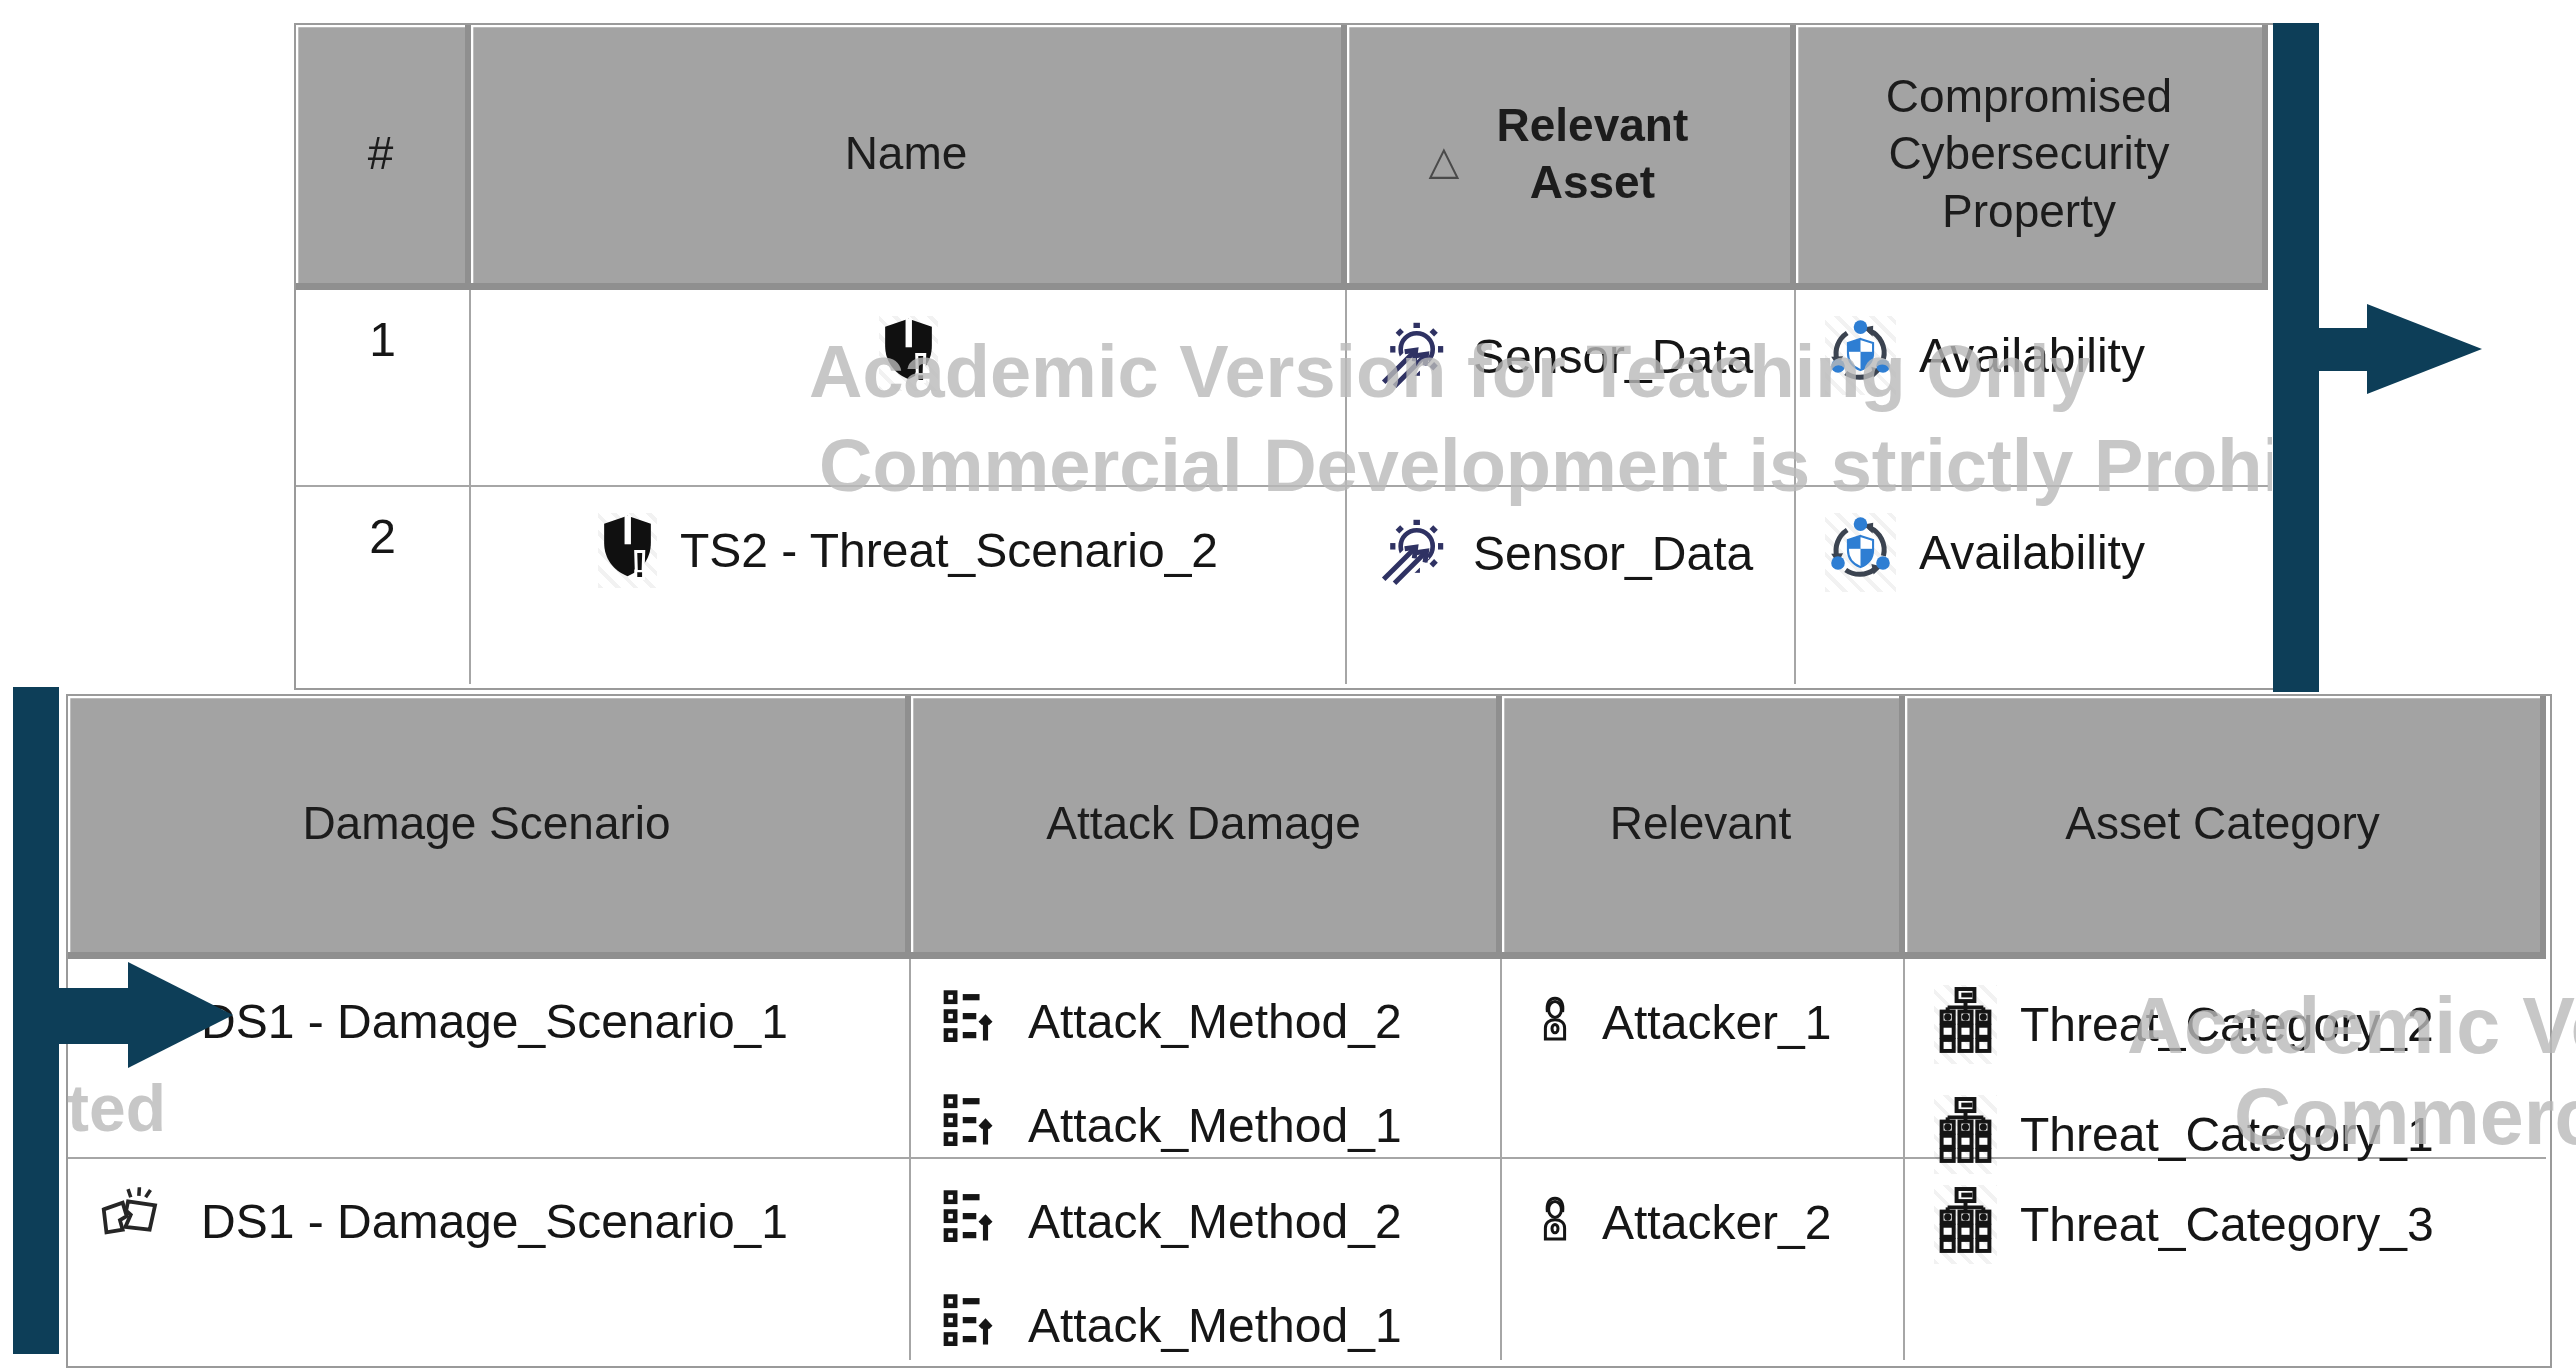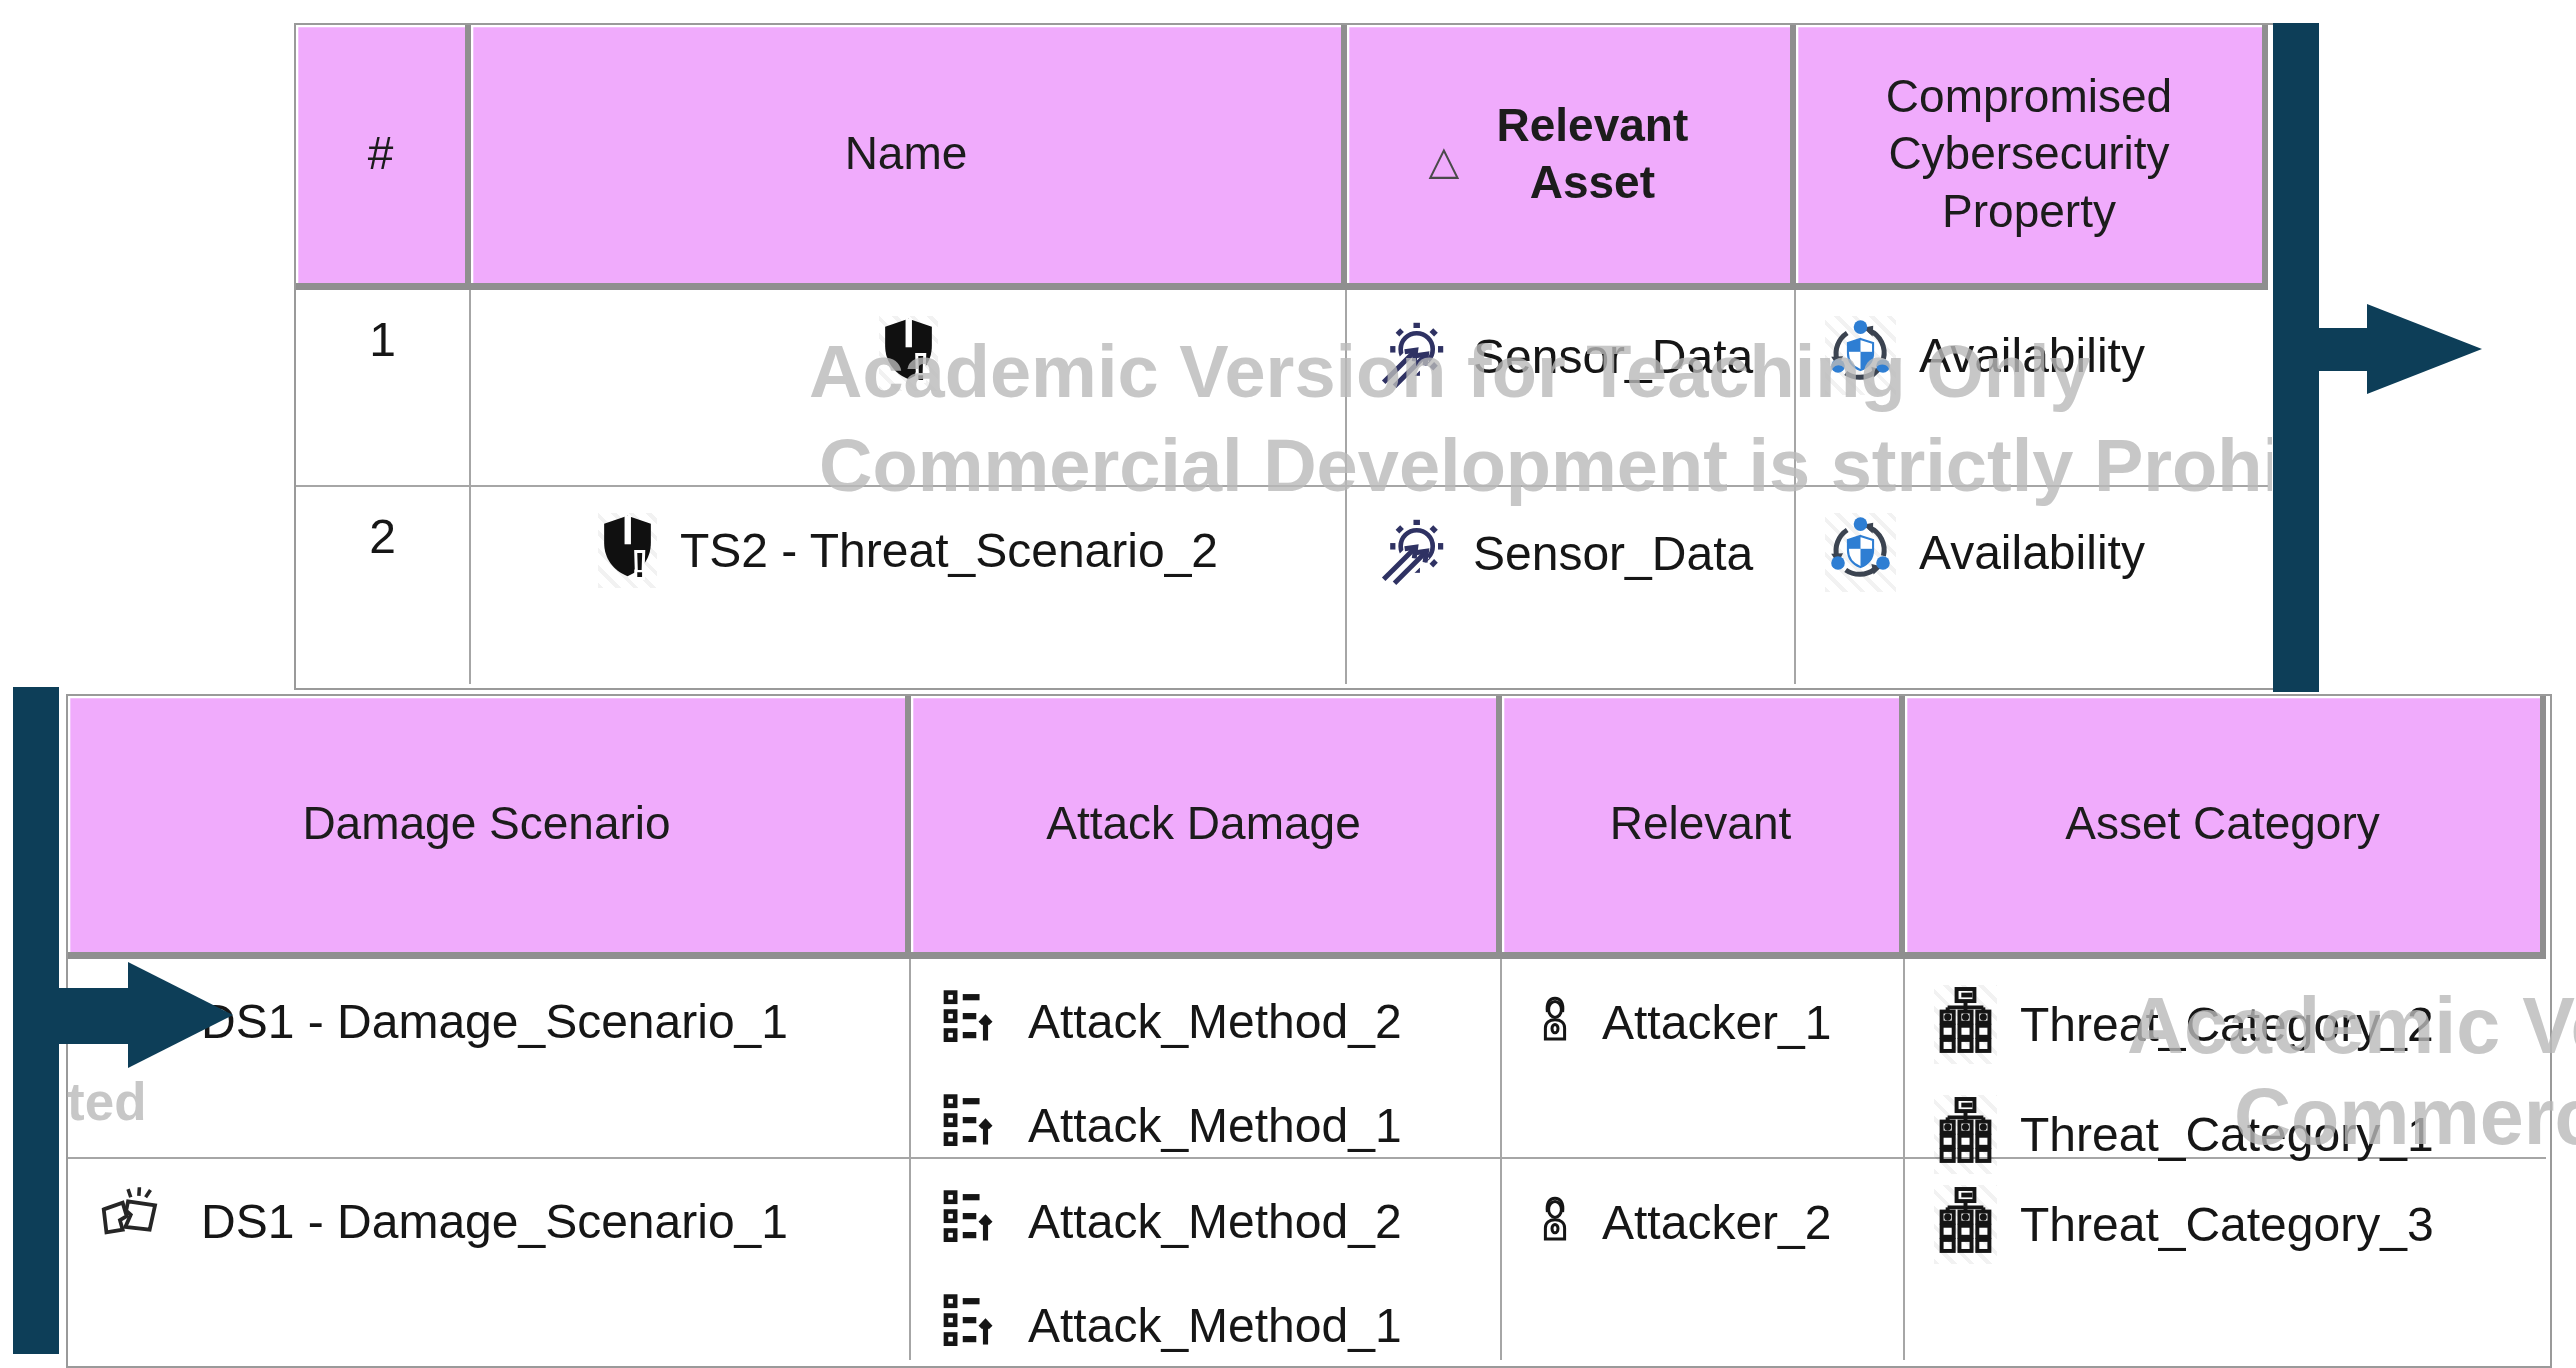"Compromised Cybersecurity Property" .th { background: #f0abfc -> #a3a3a3 }
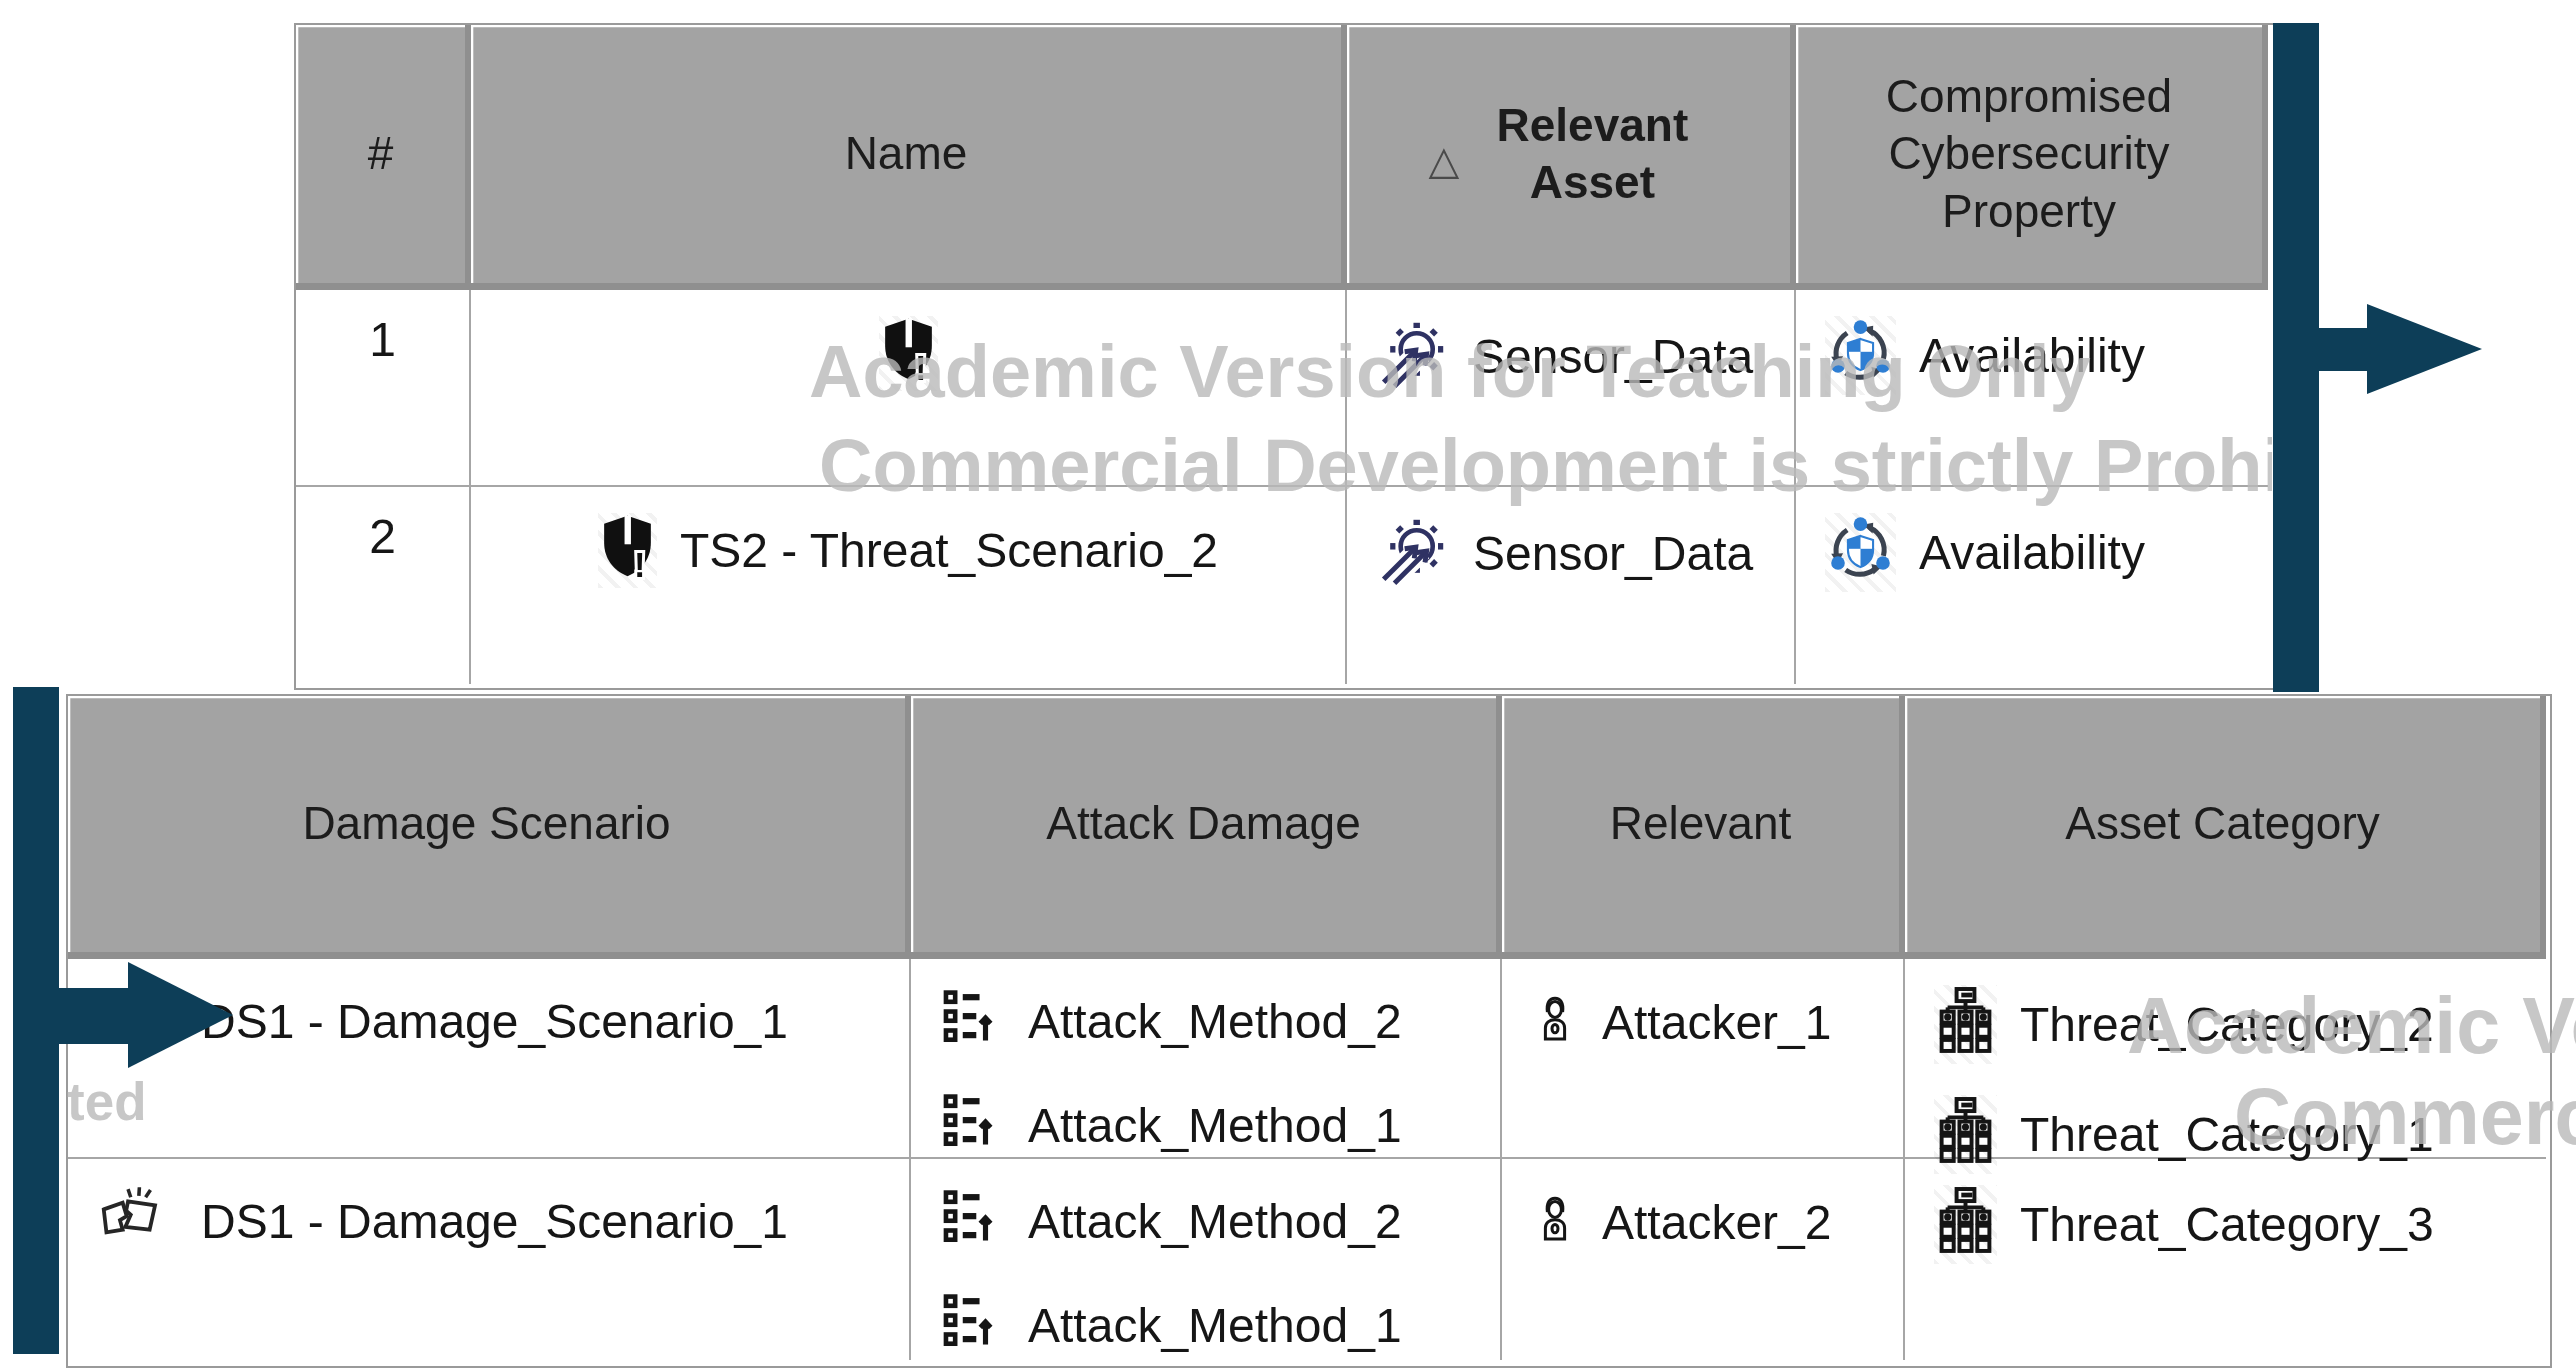"ted" .wm-ted { font-size: 53px -> 66px }
